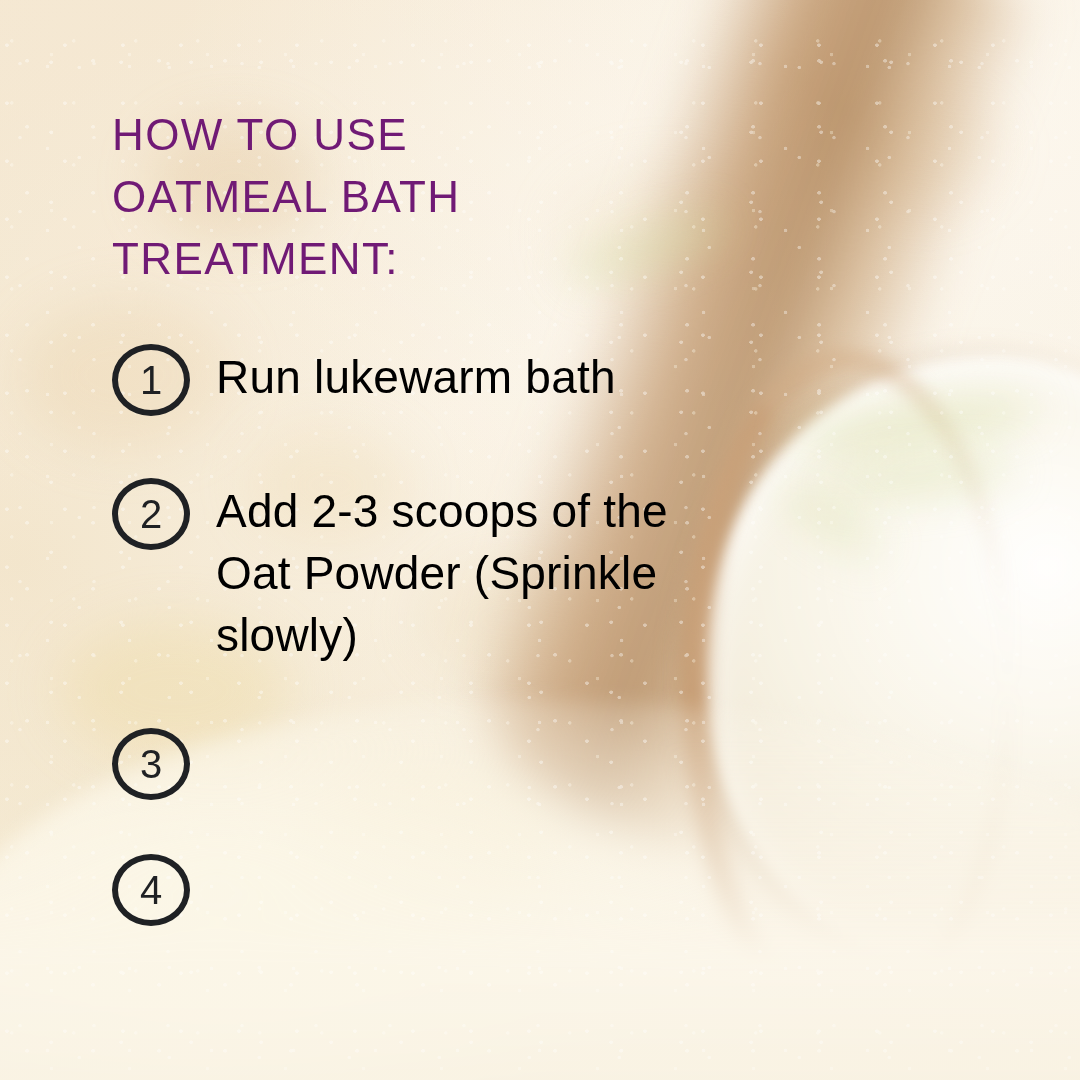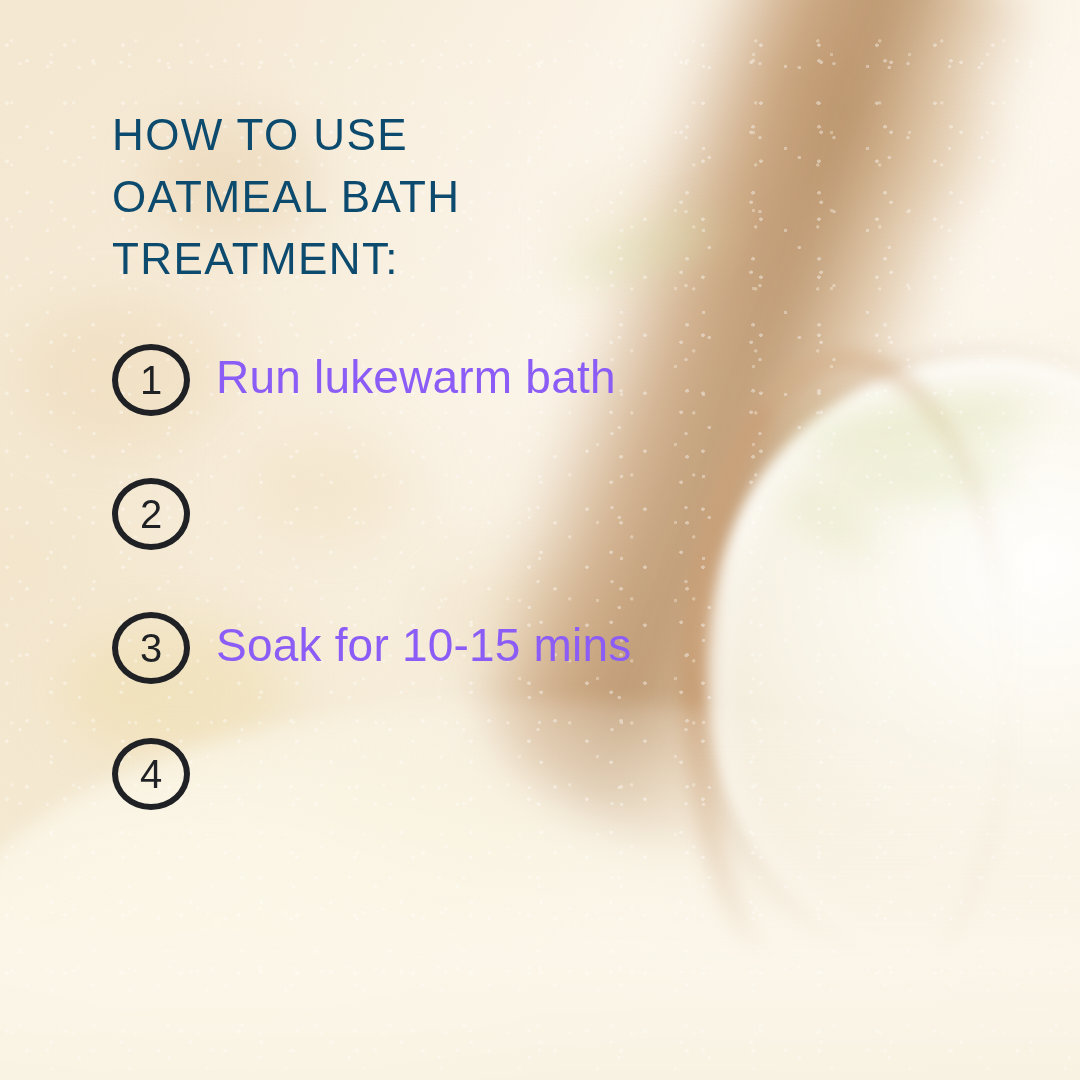"HOW TO USE" .headline { color: #0c4a6e -> #701a75 }
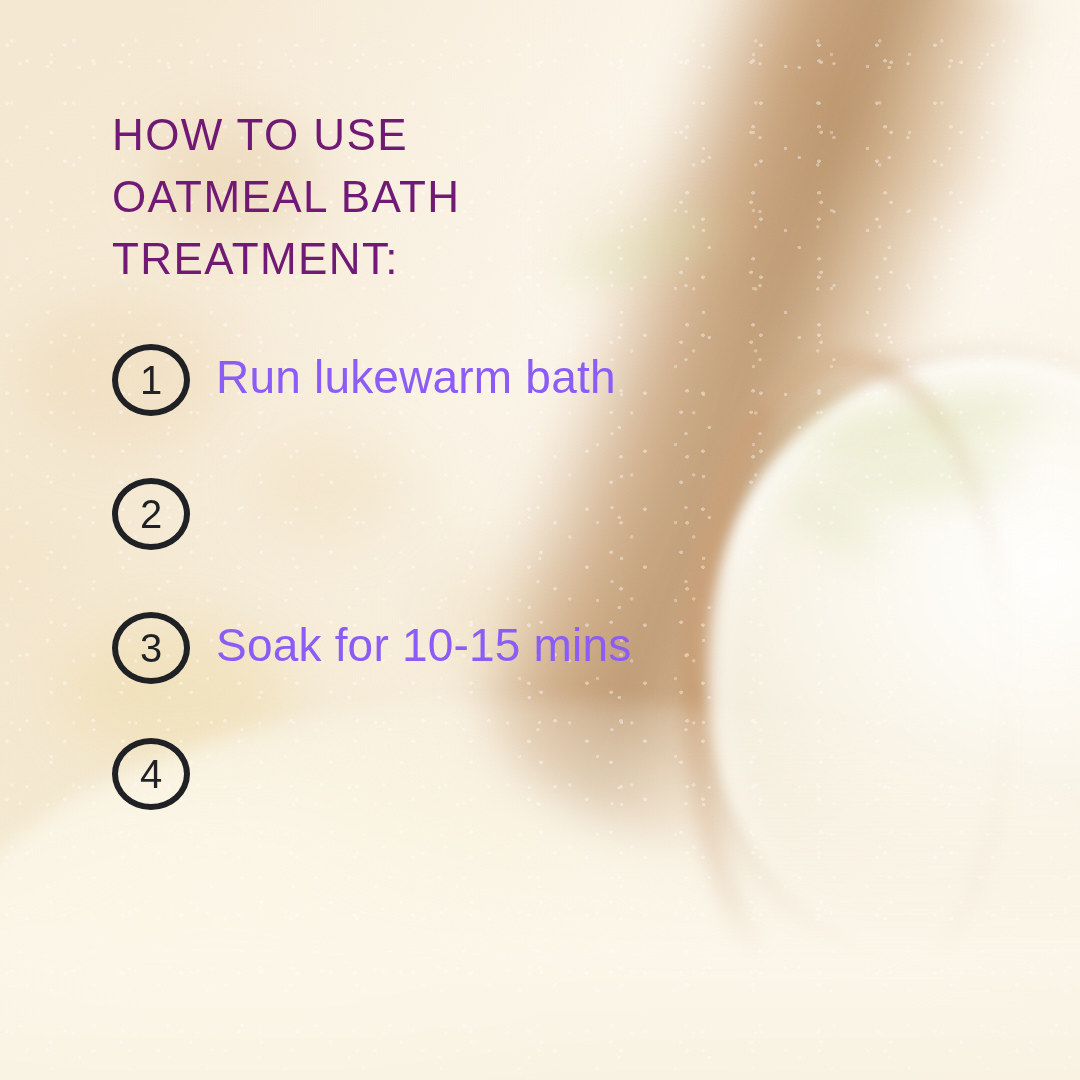"Run lukewarm bath" .step-text { color: #8b5cf6 -> #000000 }
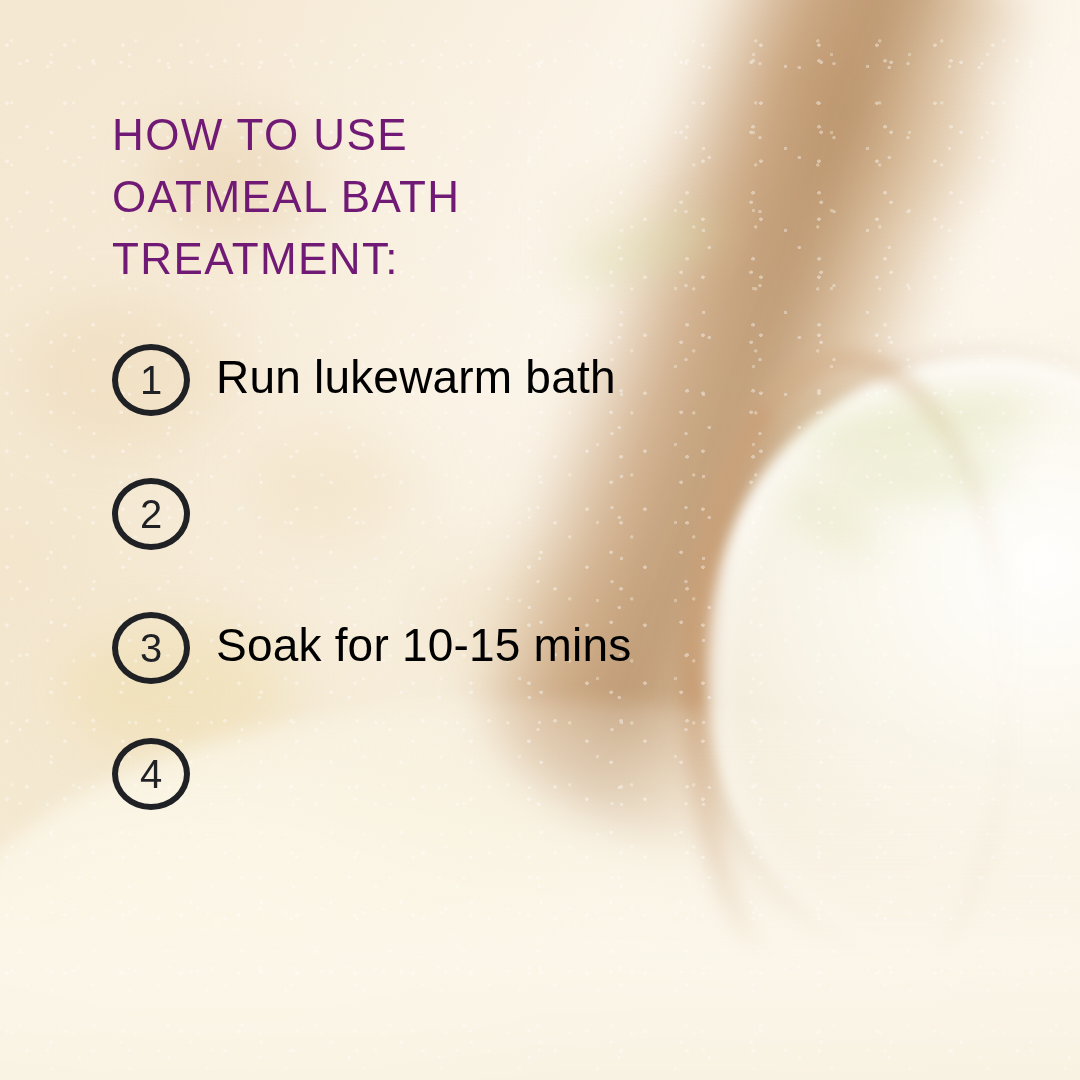"Add 2-3 scoops of the" span.step-text { html: none -> <span>Add 2-3 scoops of the Oat Powder (Sprinkle slowly)</span> }
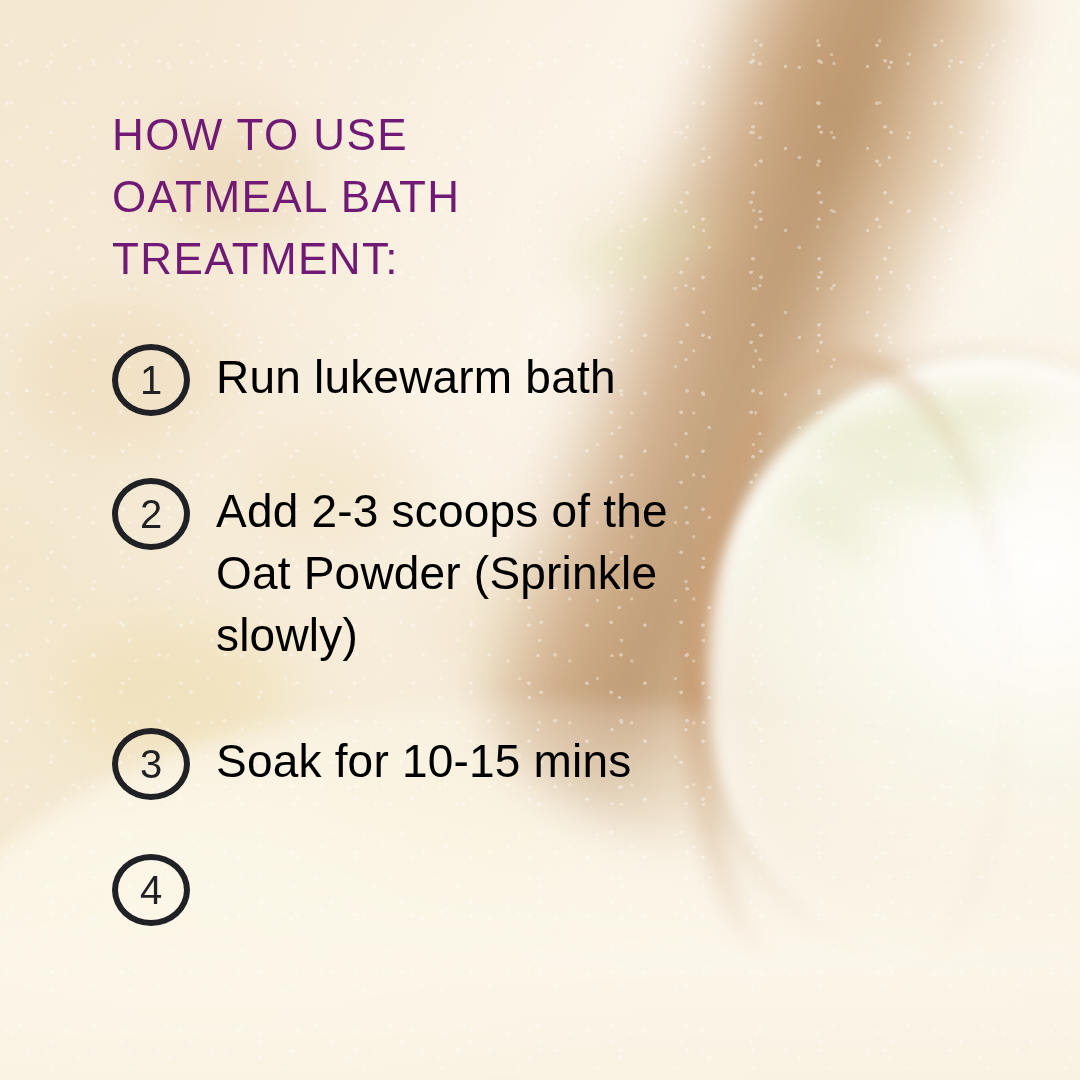"Soak for 10-15 mins" span.step-text { html: <span>Soak for 10-15 mins</span> -> none }
